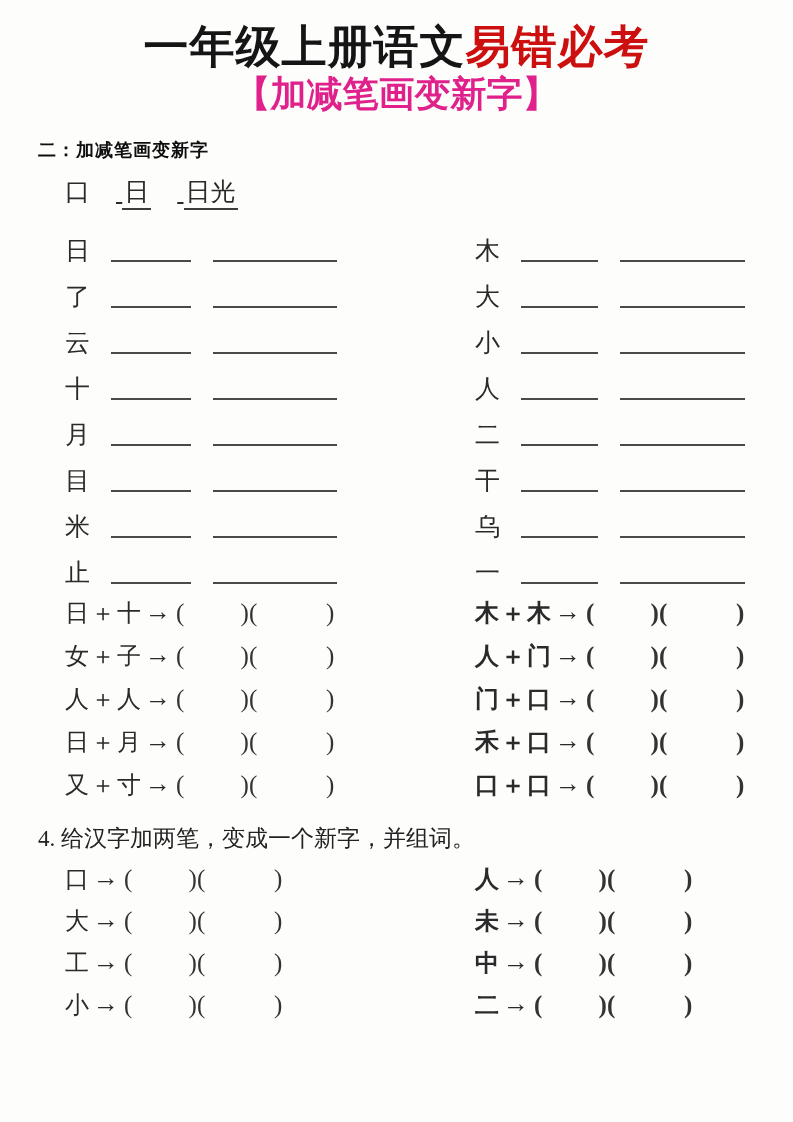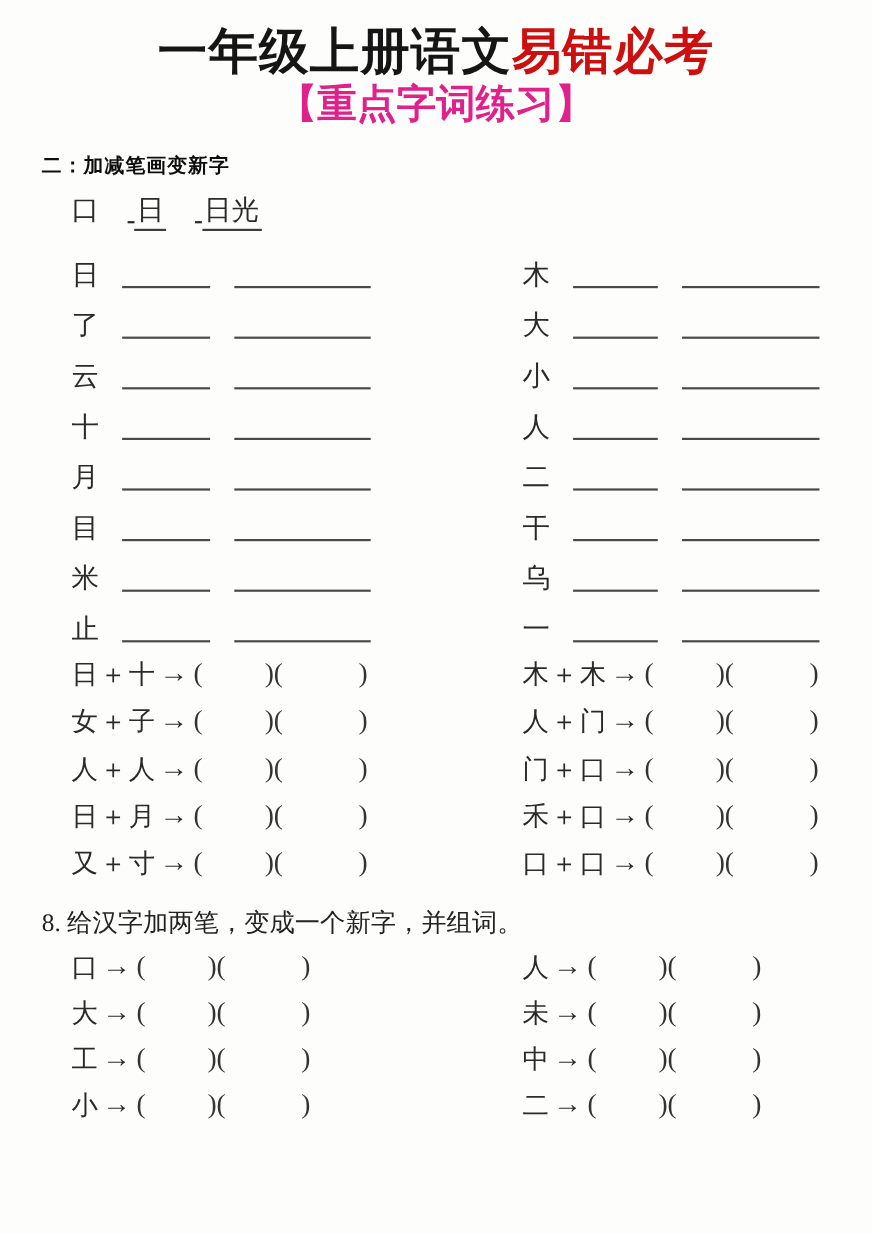"【重点字词练习】" div.subtitle { text: 重点字词练习 -> 加减笔画变新字 }
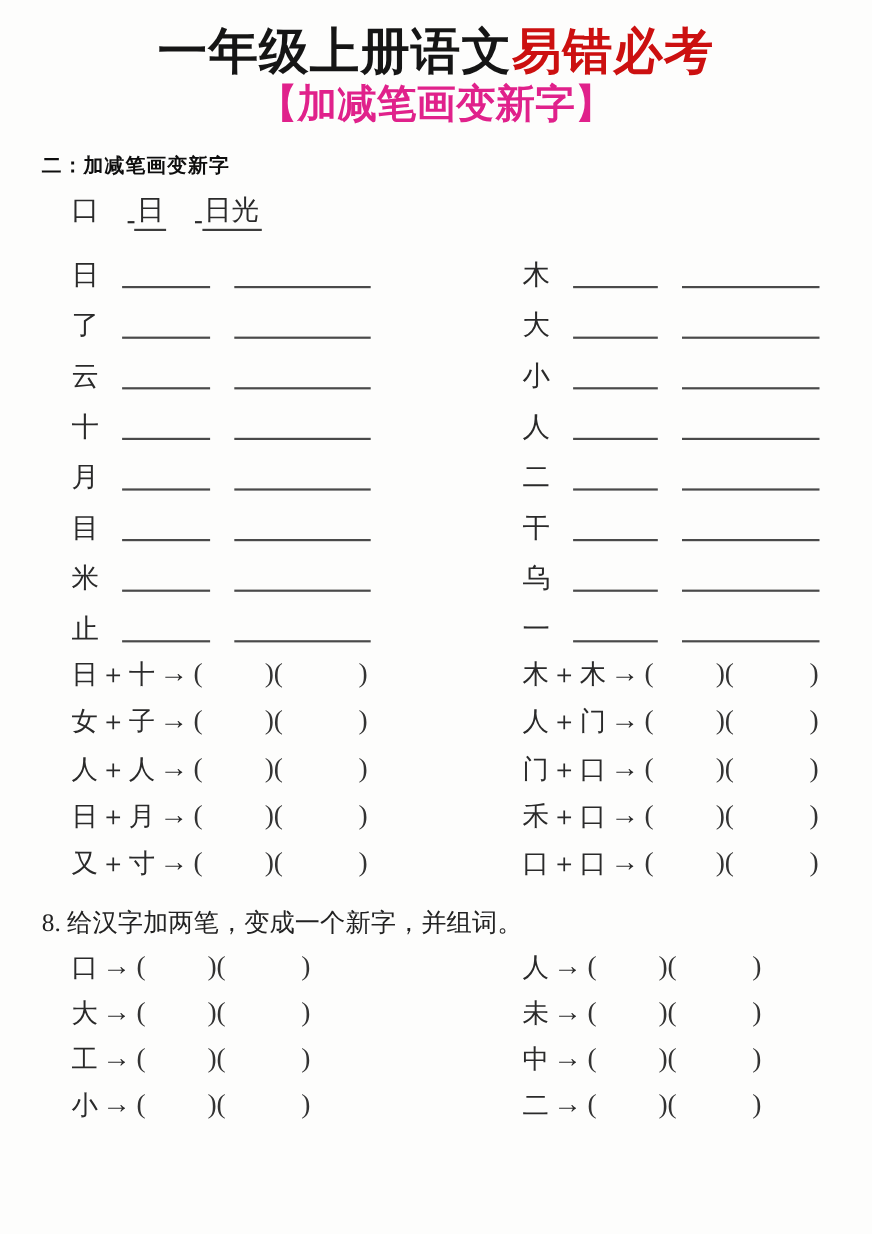"木＋木" .col-right .expr-row { font-weight: none -> bold }
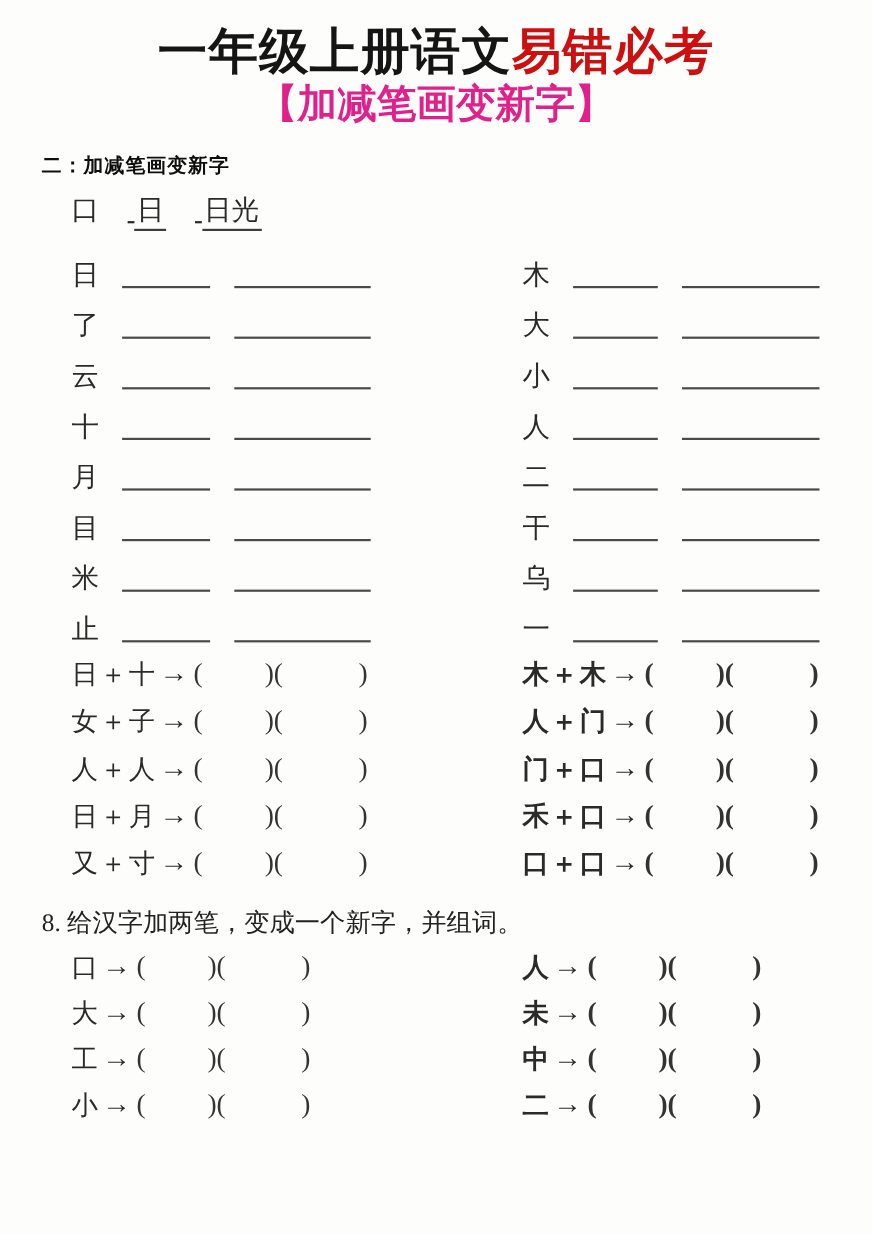"8. 给汉字加两笔，变成一个新字，并组词。" div.instruction { text: 8 -> 4 }
